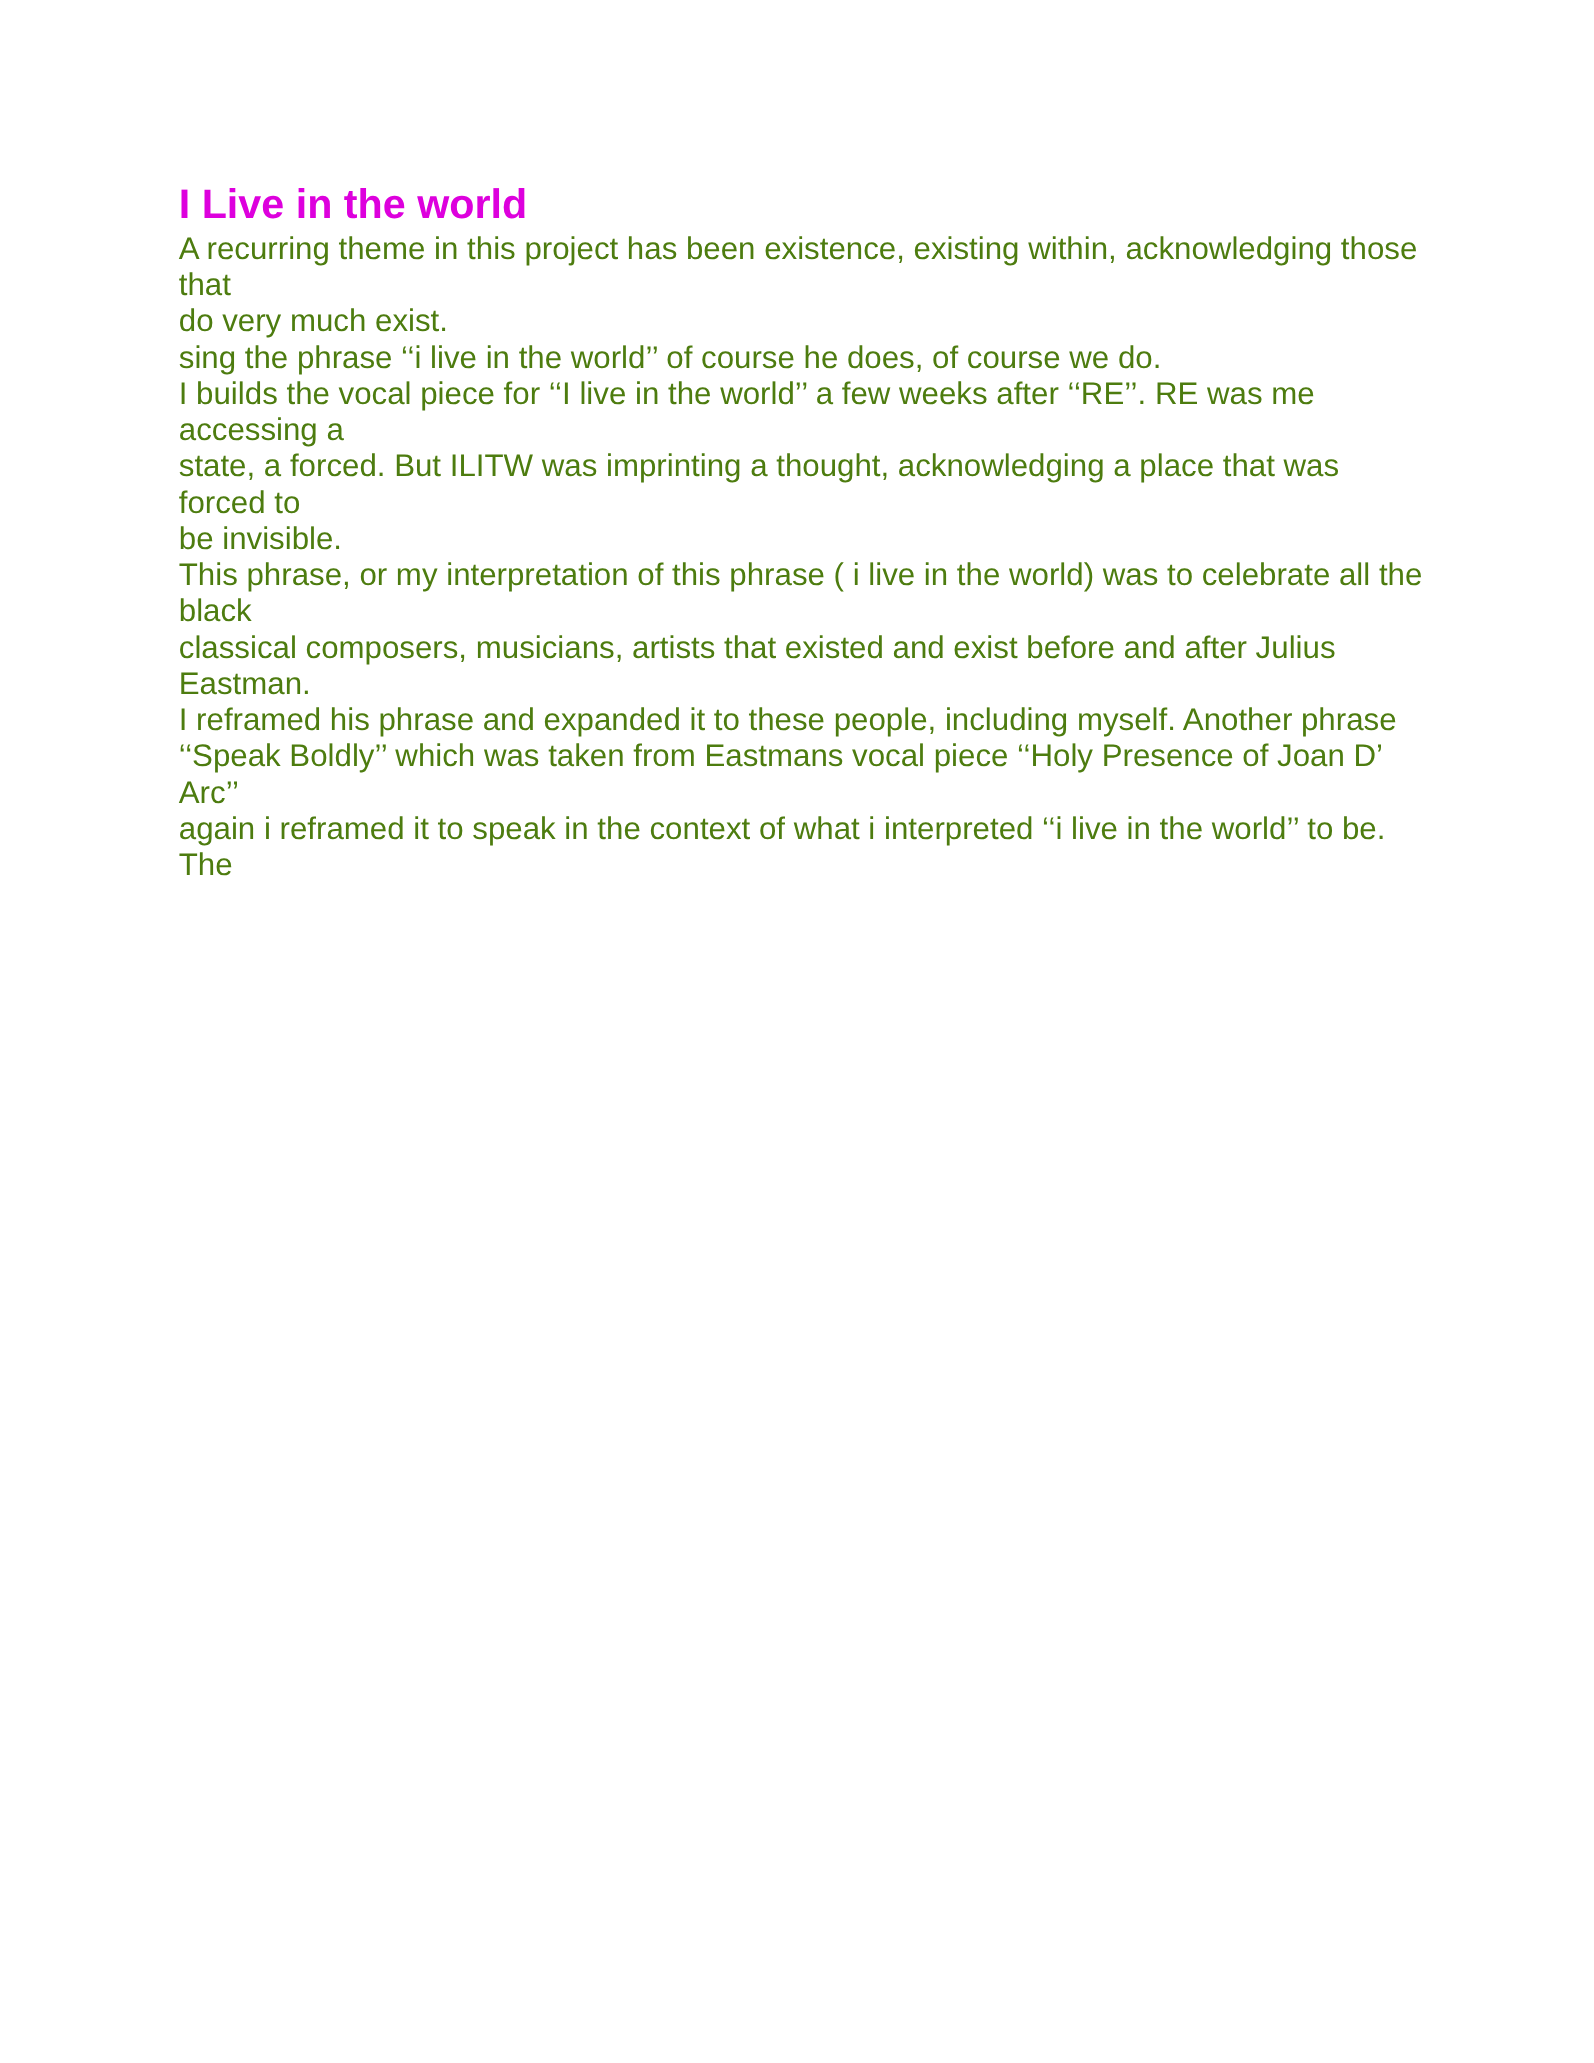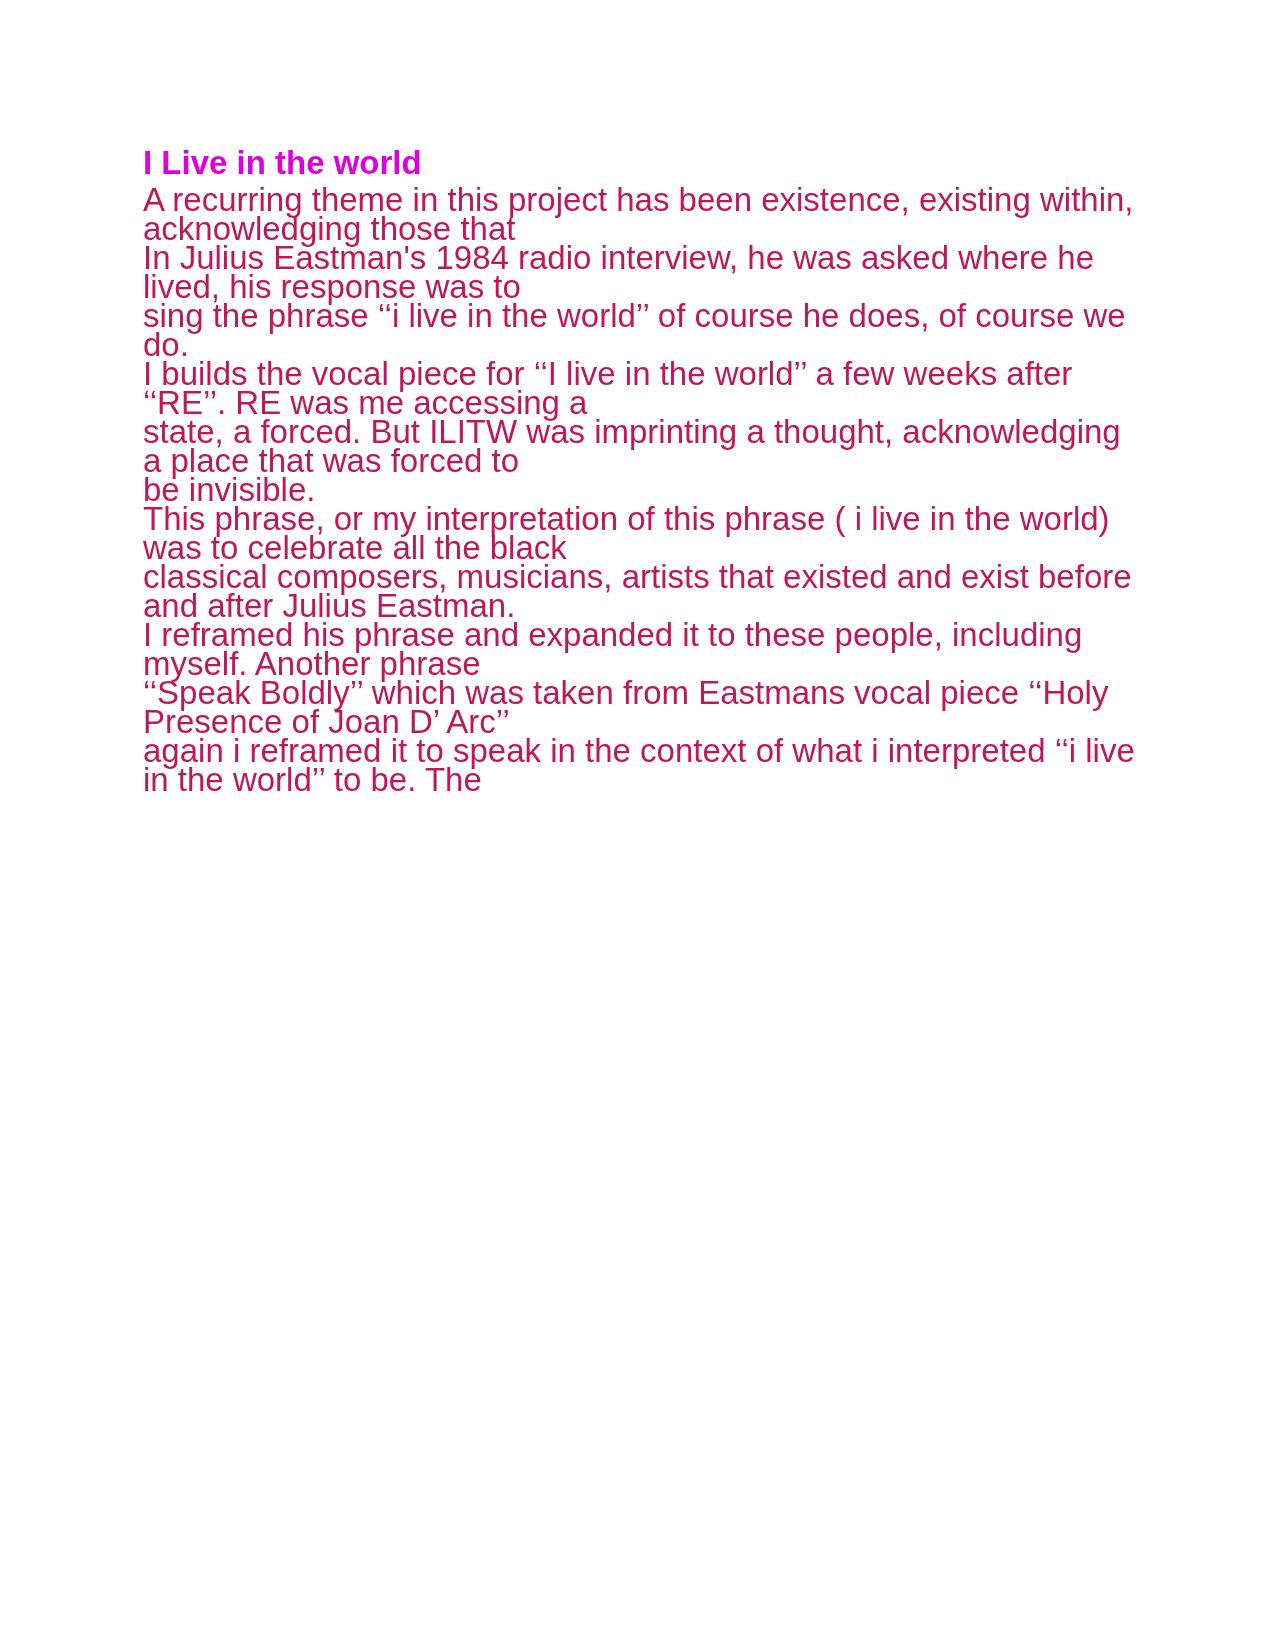"A recurring theme in this" .doc-body { color: #be185d -> #4d7c0f; font-size: 33px -> 25px }
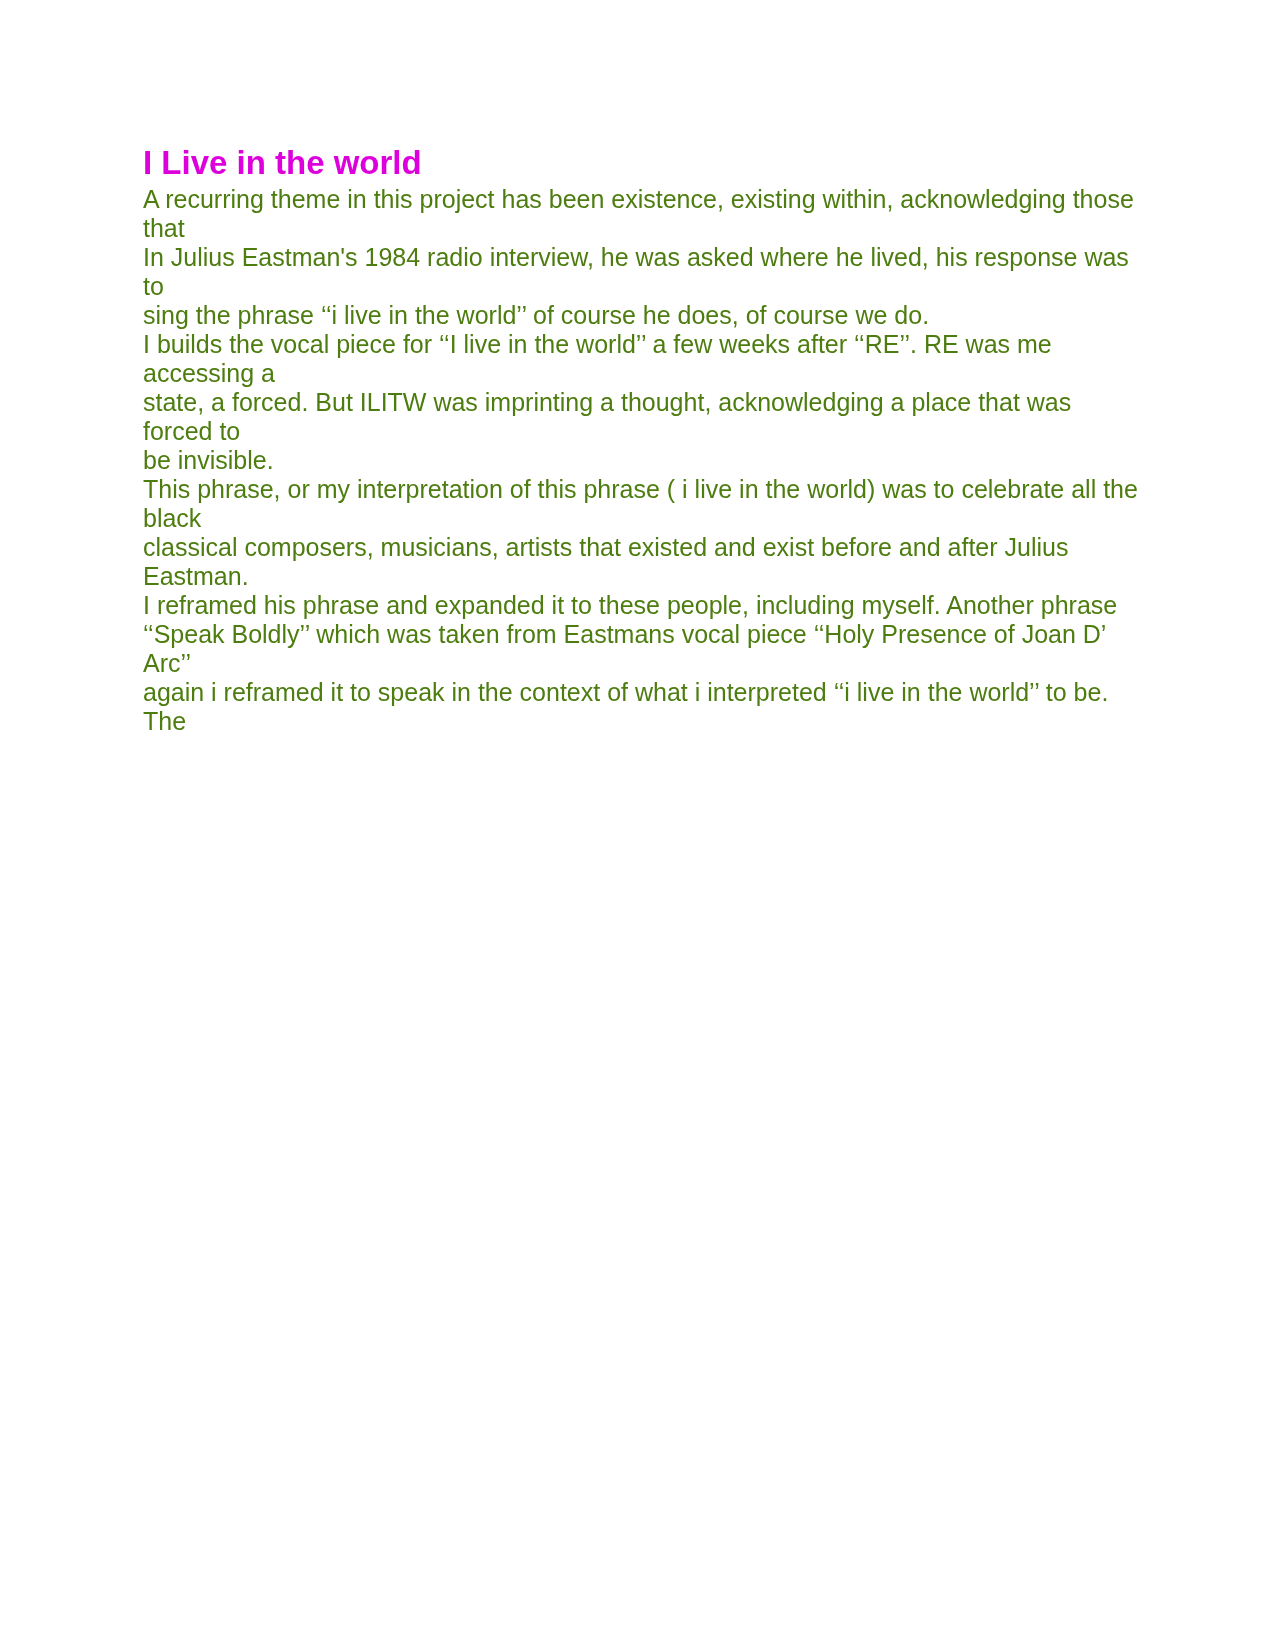"do very much exist." div.doc-line { html: none -> <div>do very much exist.</div> }
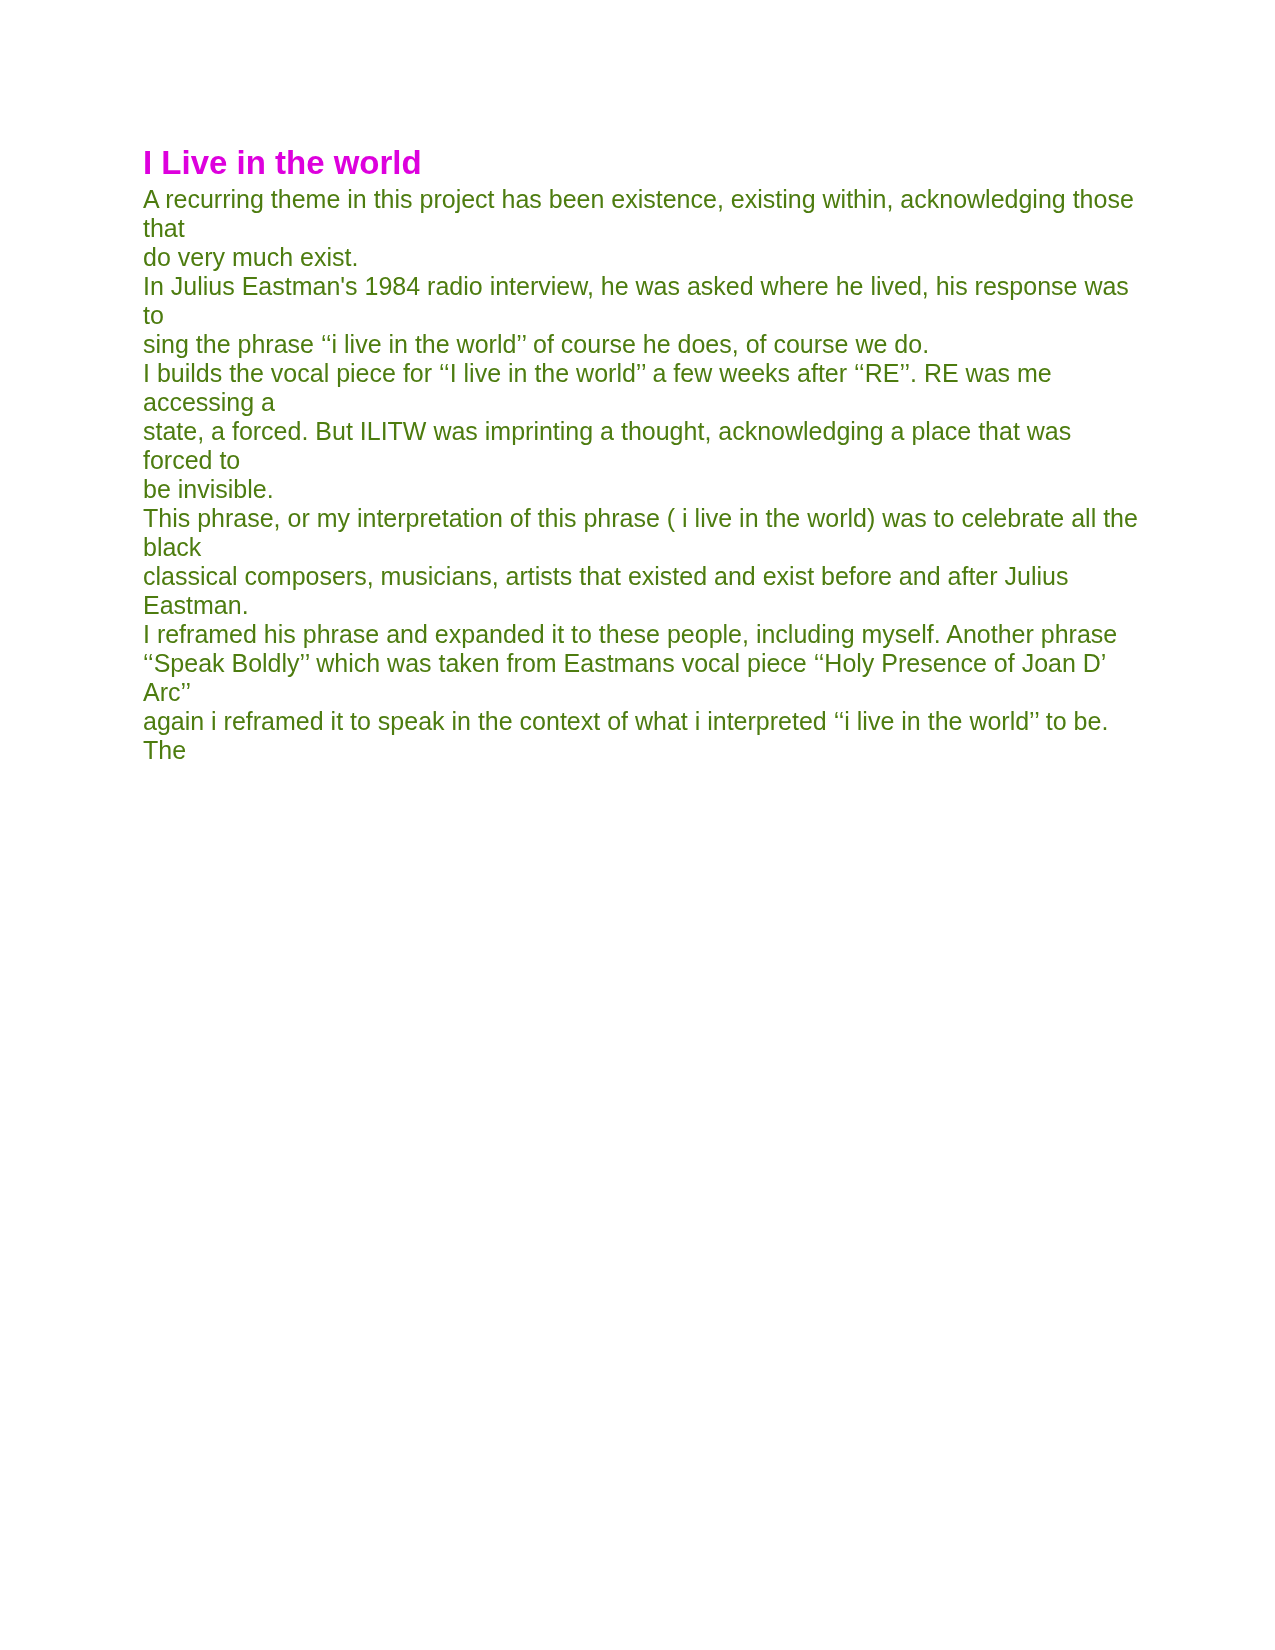"In Julius Eastman's 1984 radio" div.doc-line { html: <div>In Julius Eastman's 1984 radio interview, he was asked where he lived, his response was to</div> -> none }
